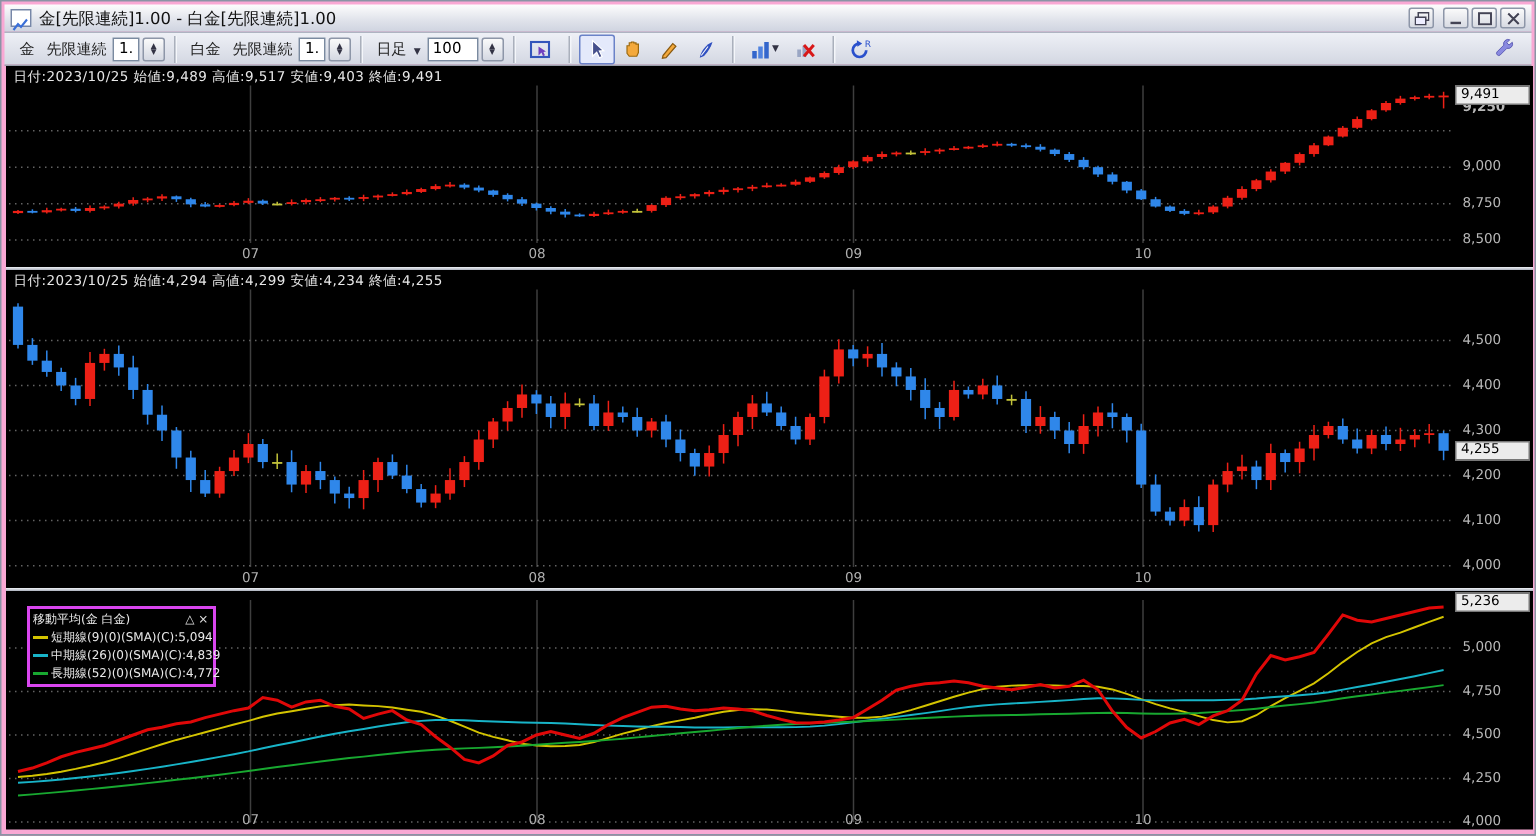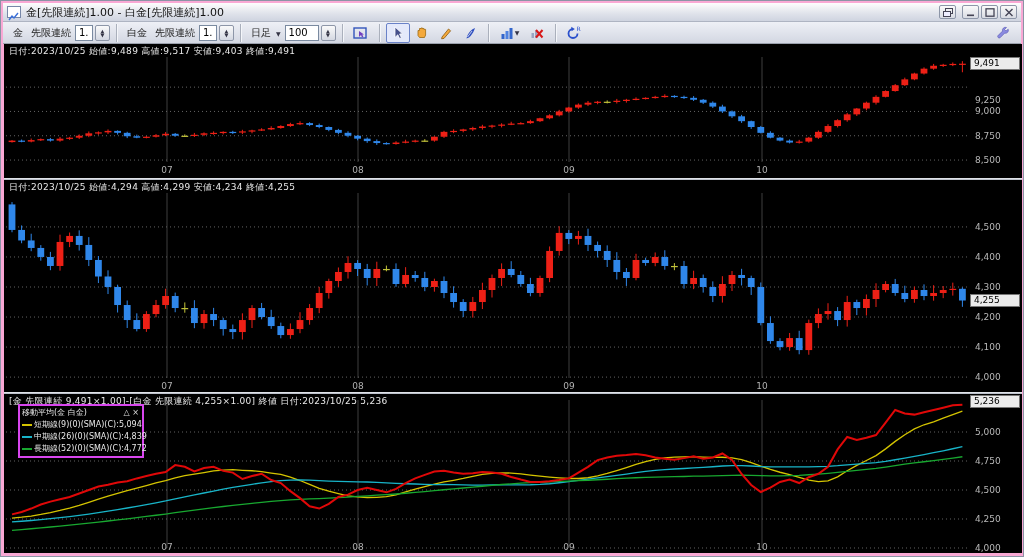"9,250" div.ylab { font-weight: none -> bold; top: 51px -> 23px }
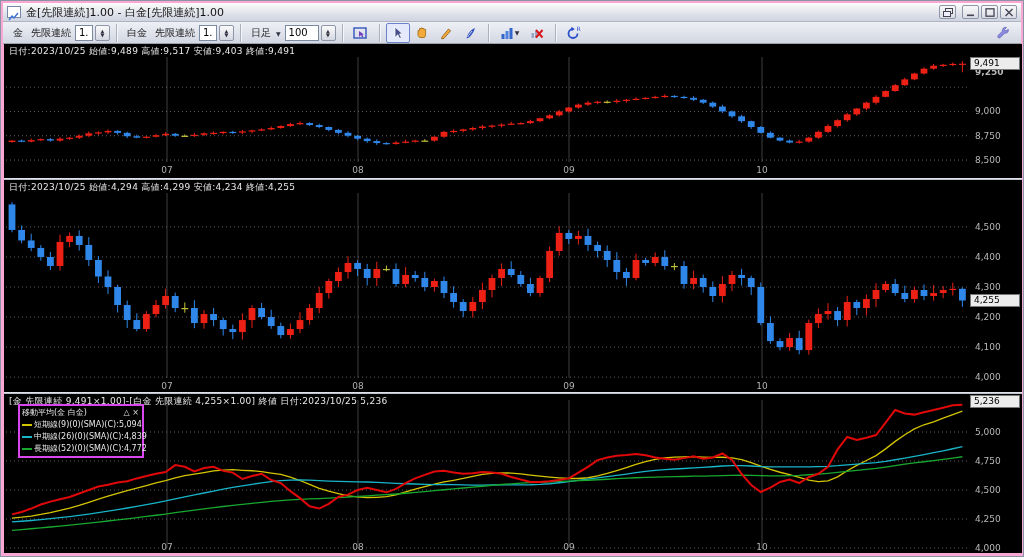"[金 先限連続 9,491×1.00]-[白金 先限連続 4,255×1.00]" div.info { html: <div>[金 先限連続 9,491×1.00]-[白金 先限連続 4,255×1.00] 終値 日付:2023/10/25 5,236</div> -> none }
